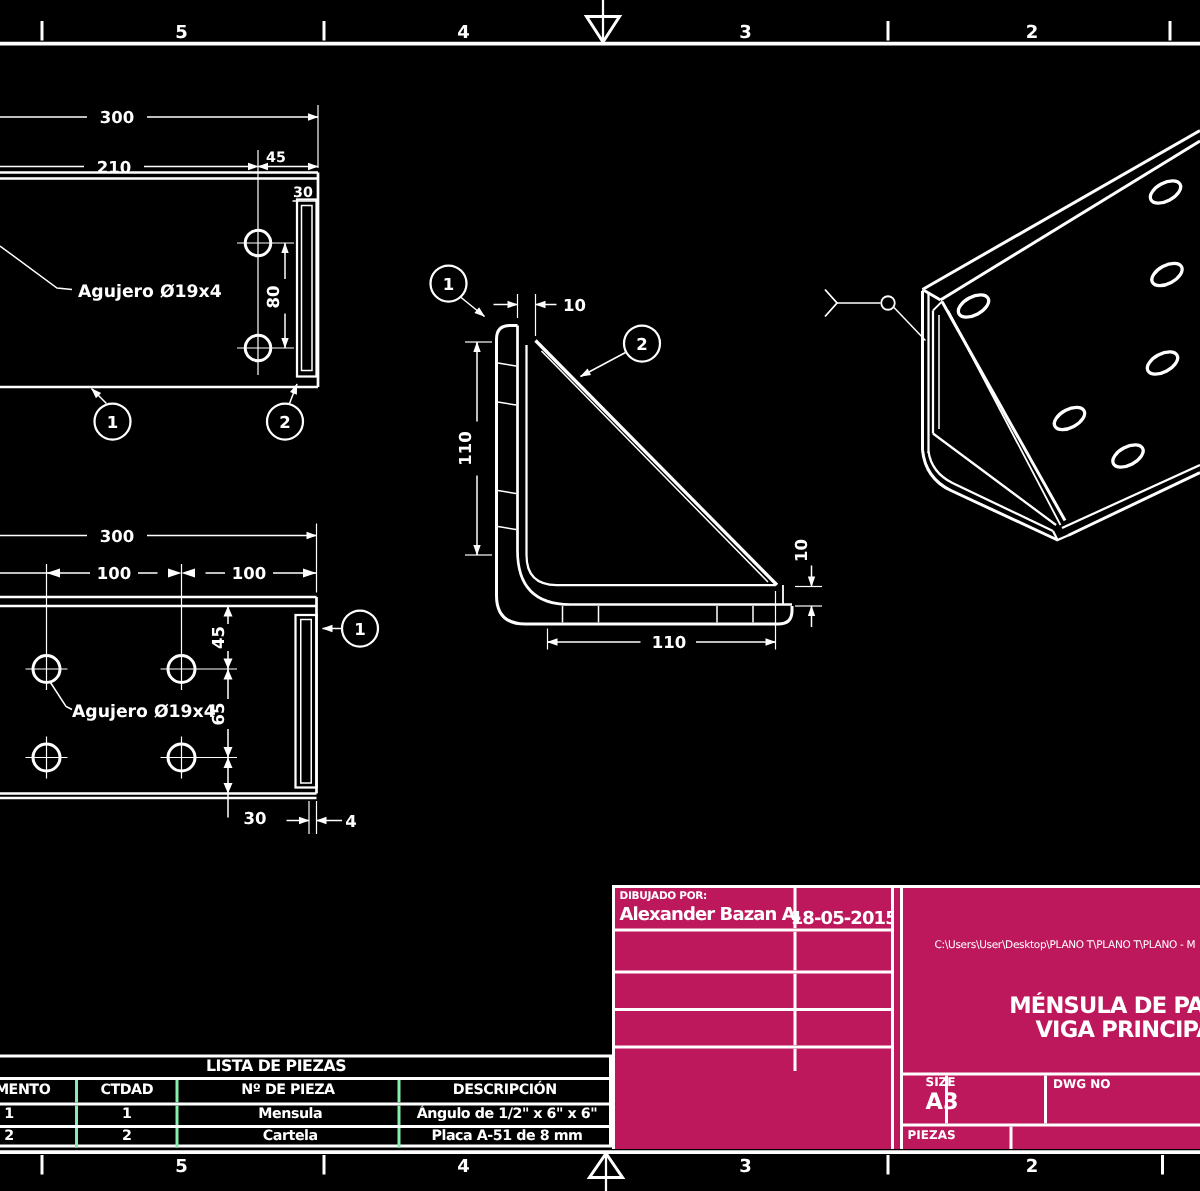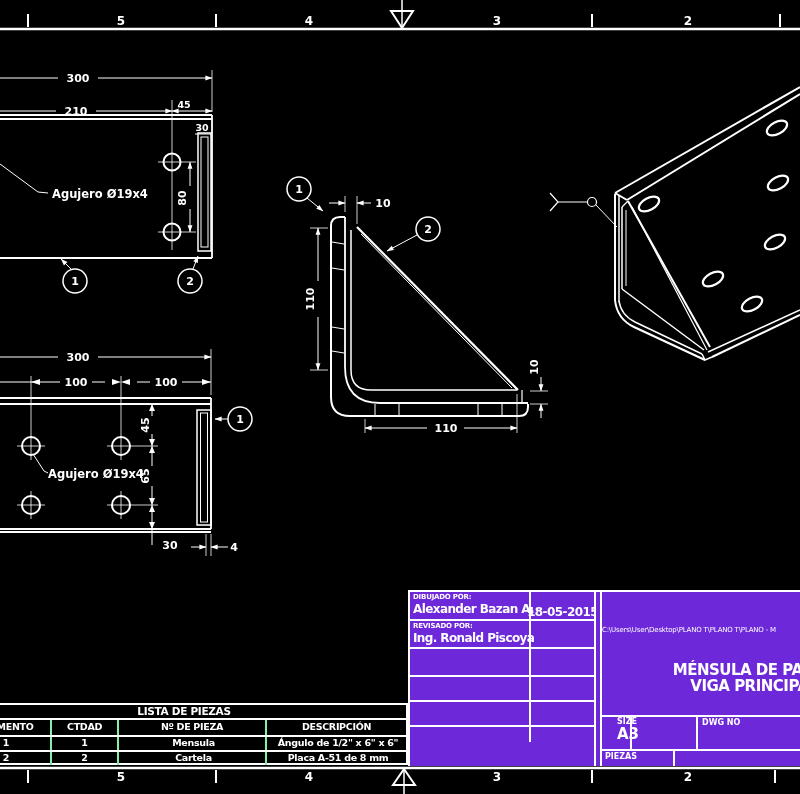"DIBUJADO POR:" .tb { background: #6d28d9 -> #be185d }
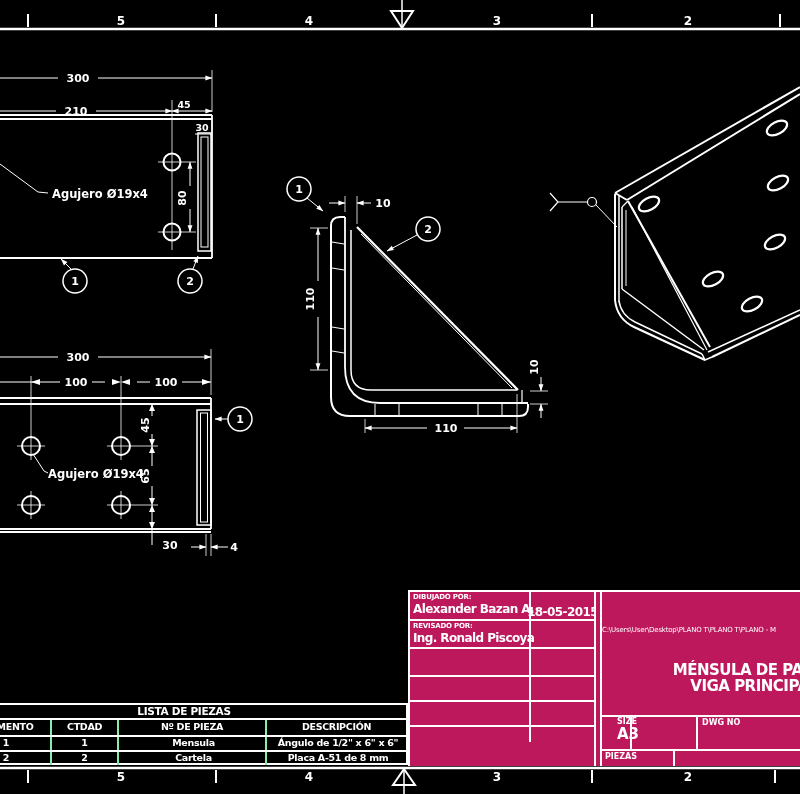"REVISADO POR:" div.tb-row { html: <div> <div>REVISADO POR:</div> <div>Ing. Ronald Piscoya</div> <div></div> </div> -> none }
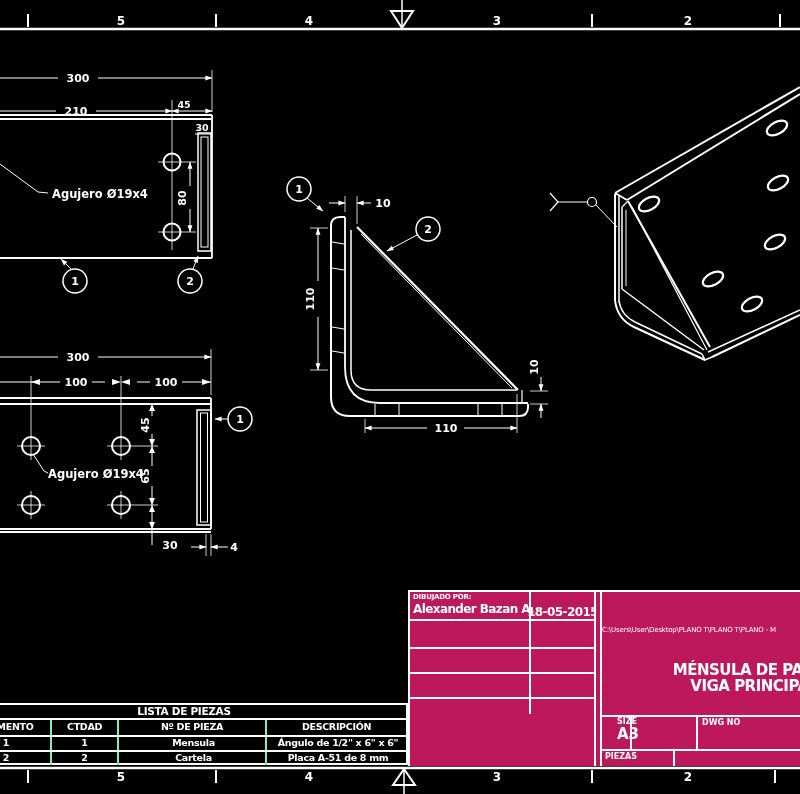"C:\Users\User\Desktop\PLANO T\PLANO" .path-text { left: 0 -> 21px }
